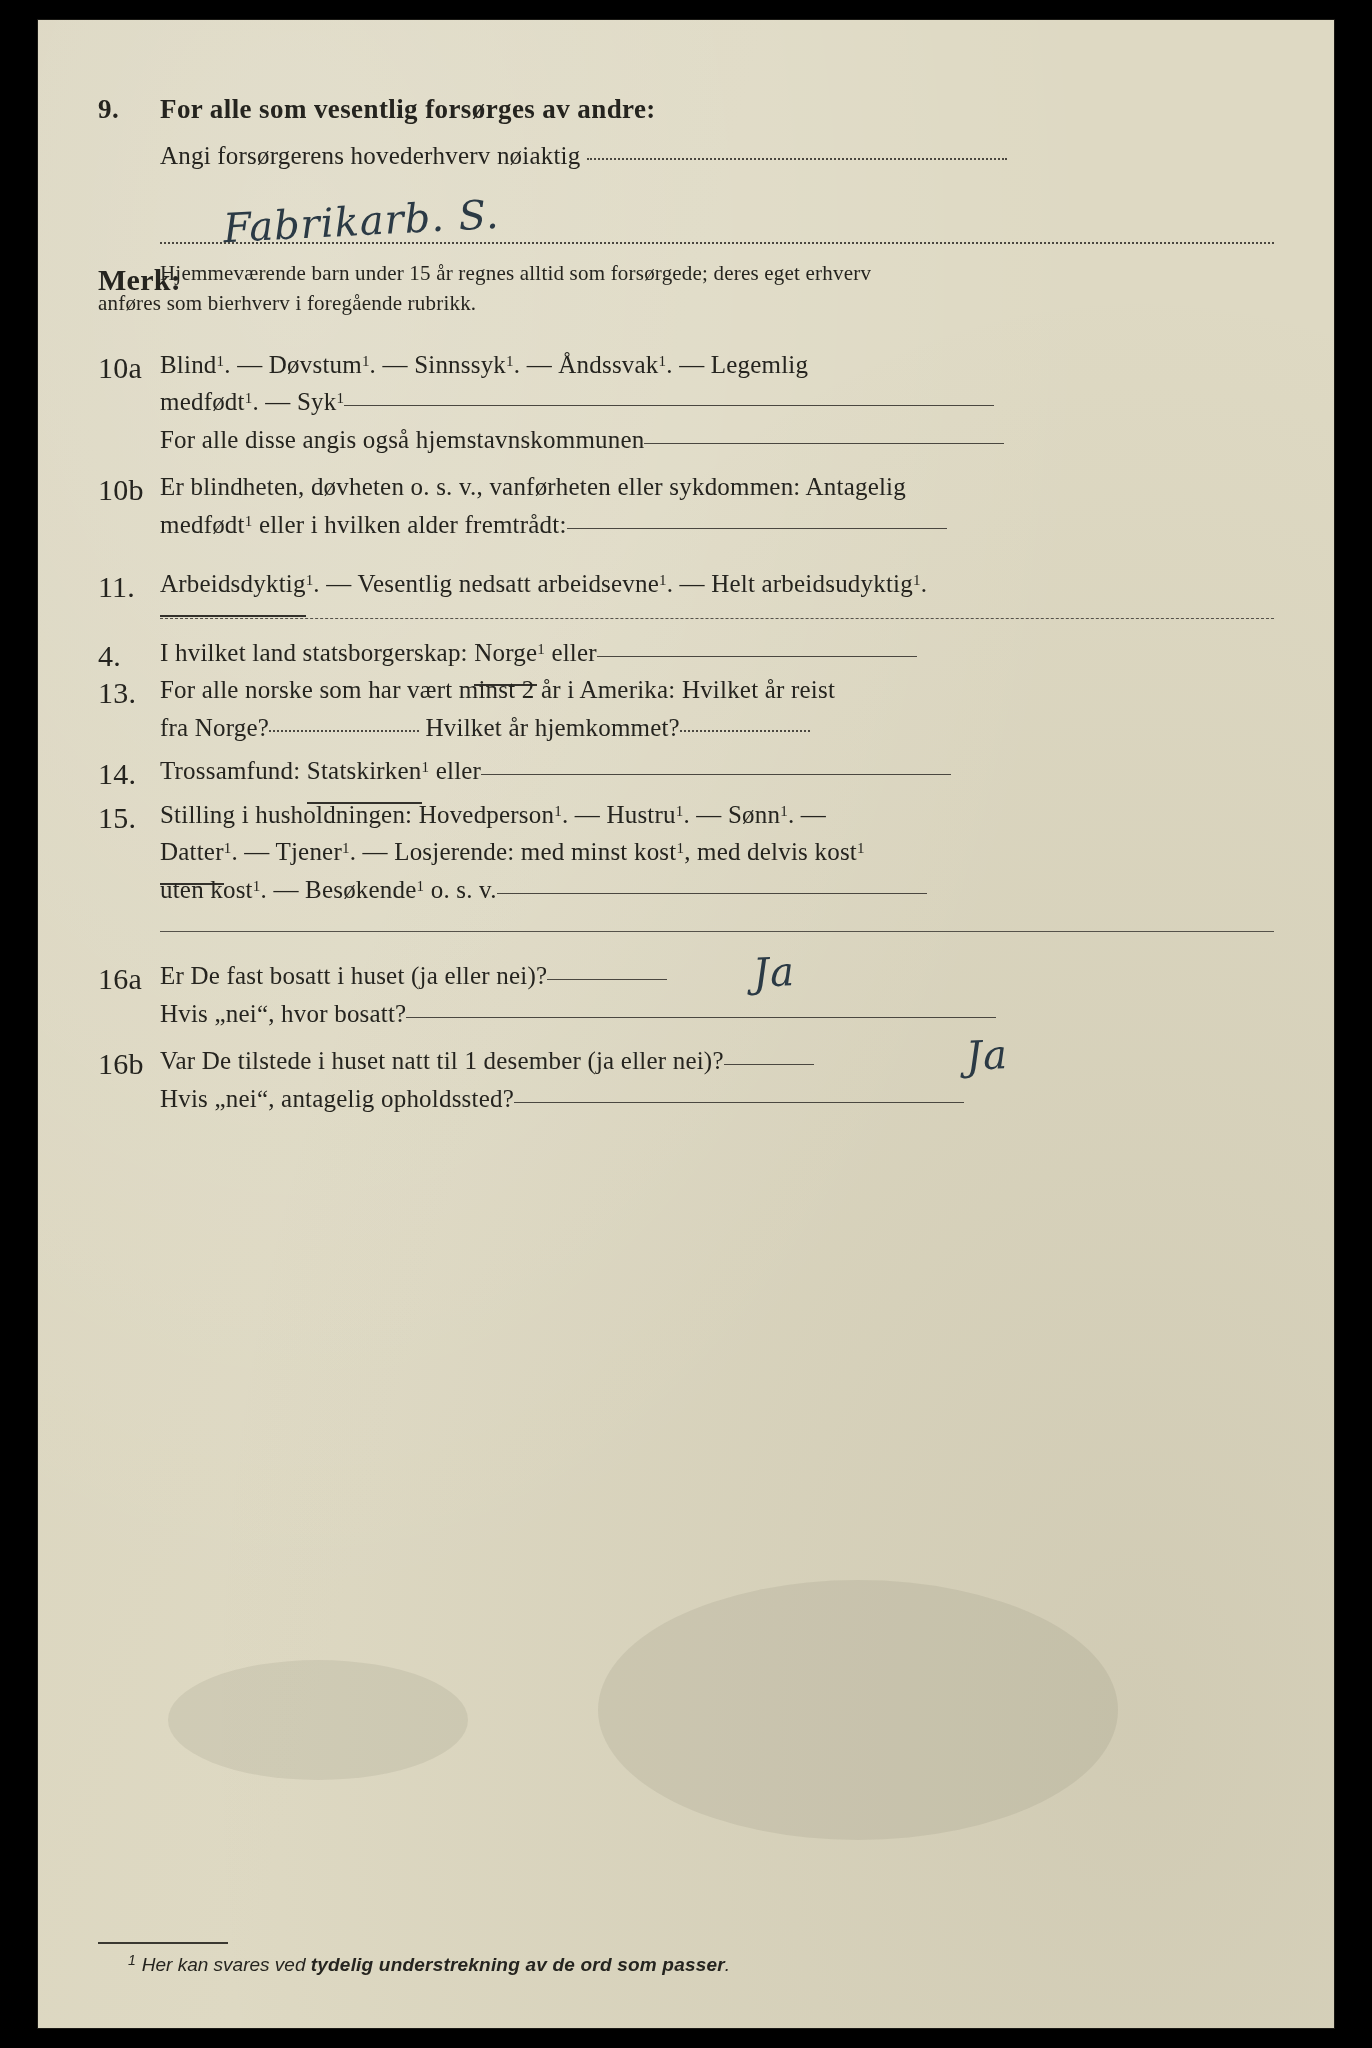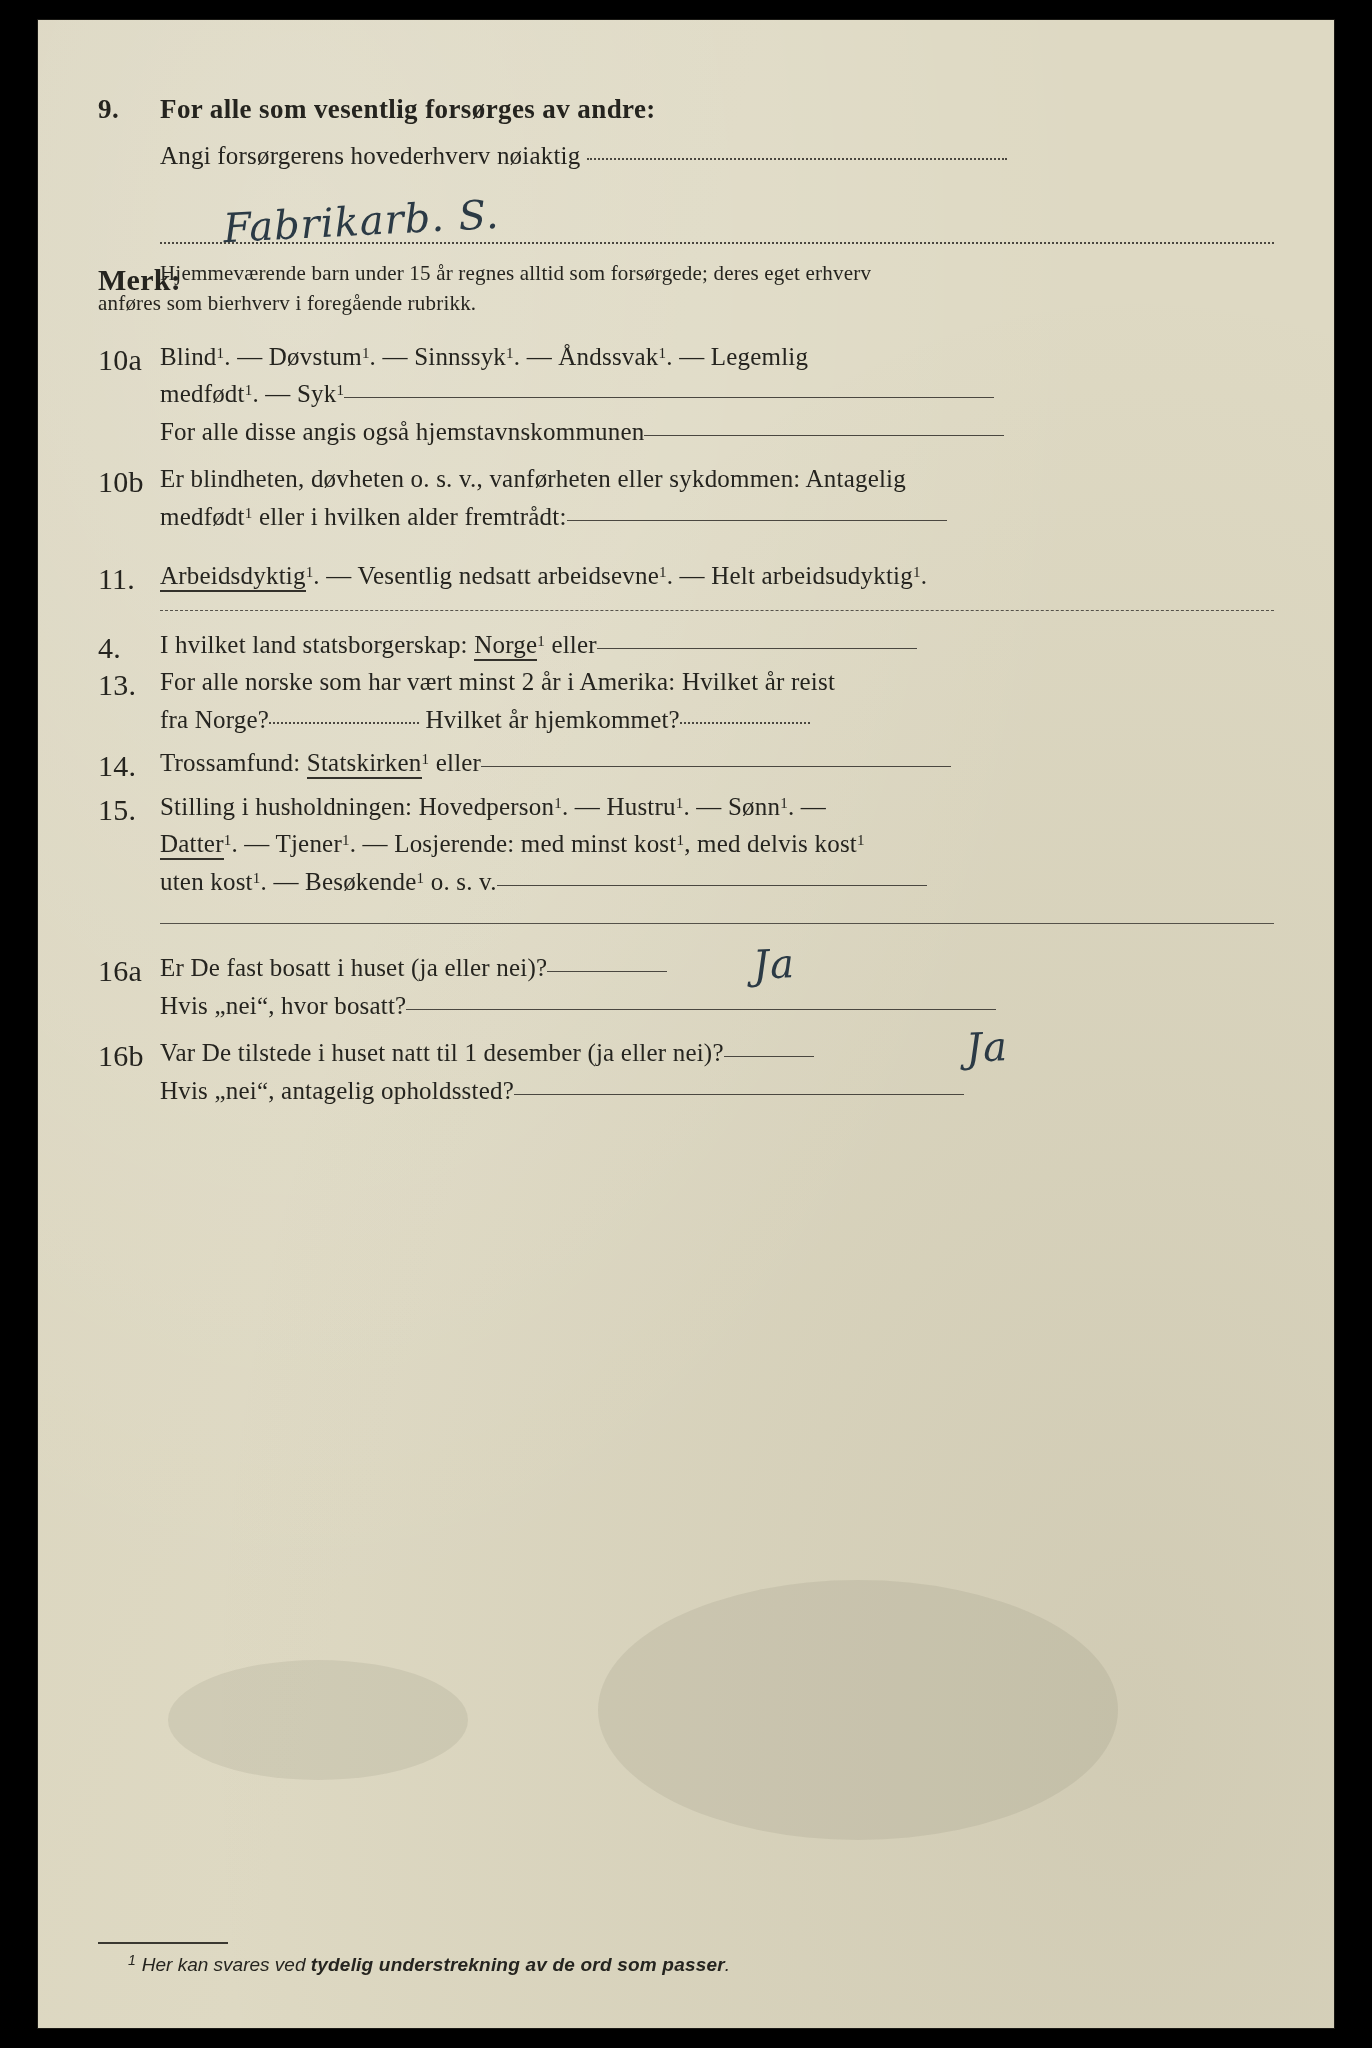"10a" div.row { margin-top: 20px -> 28px }
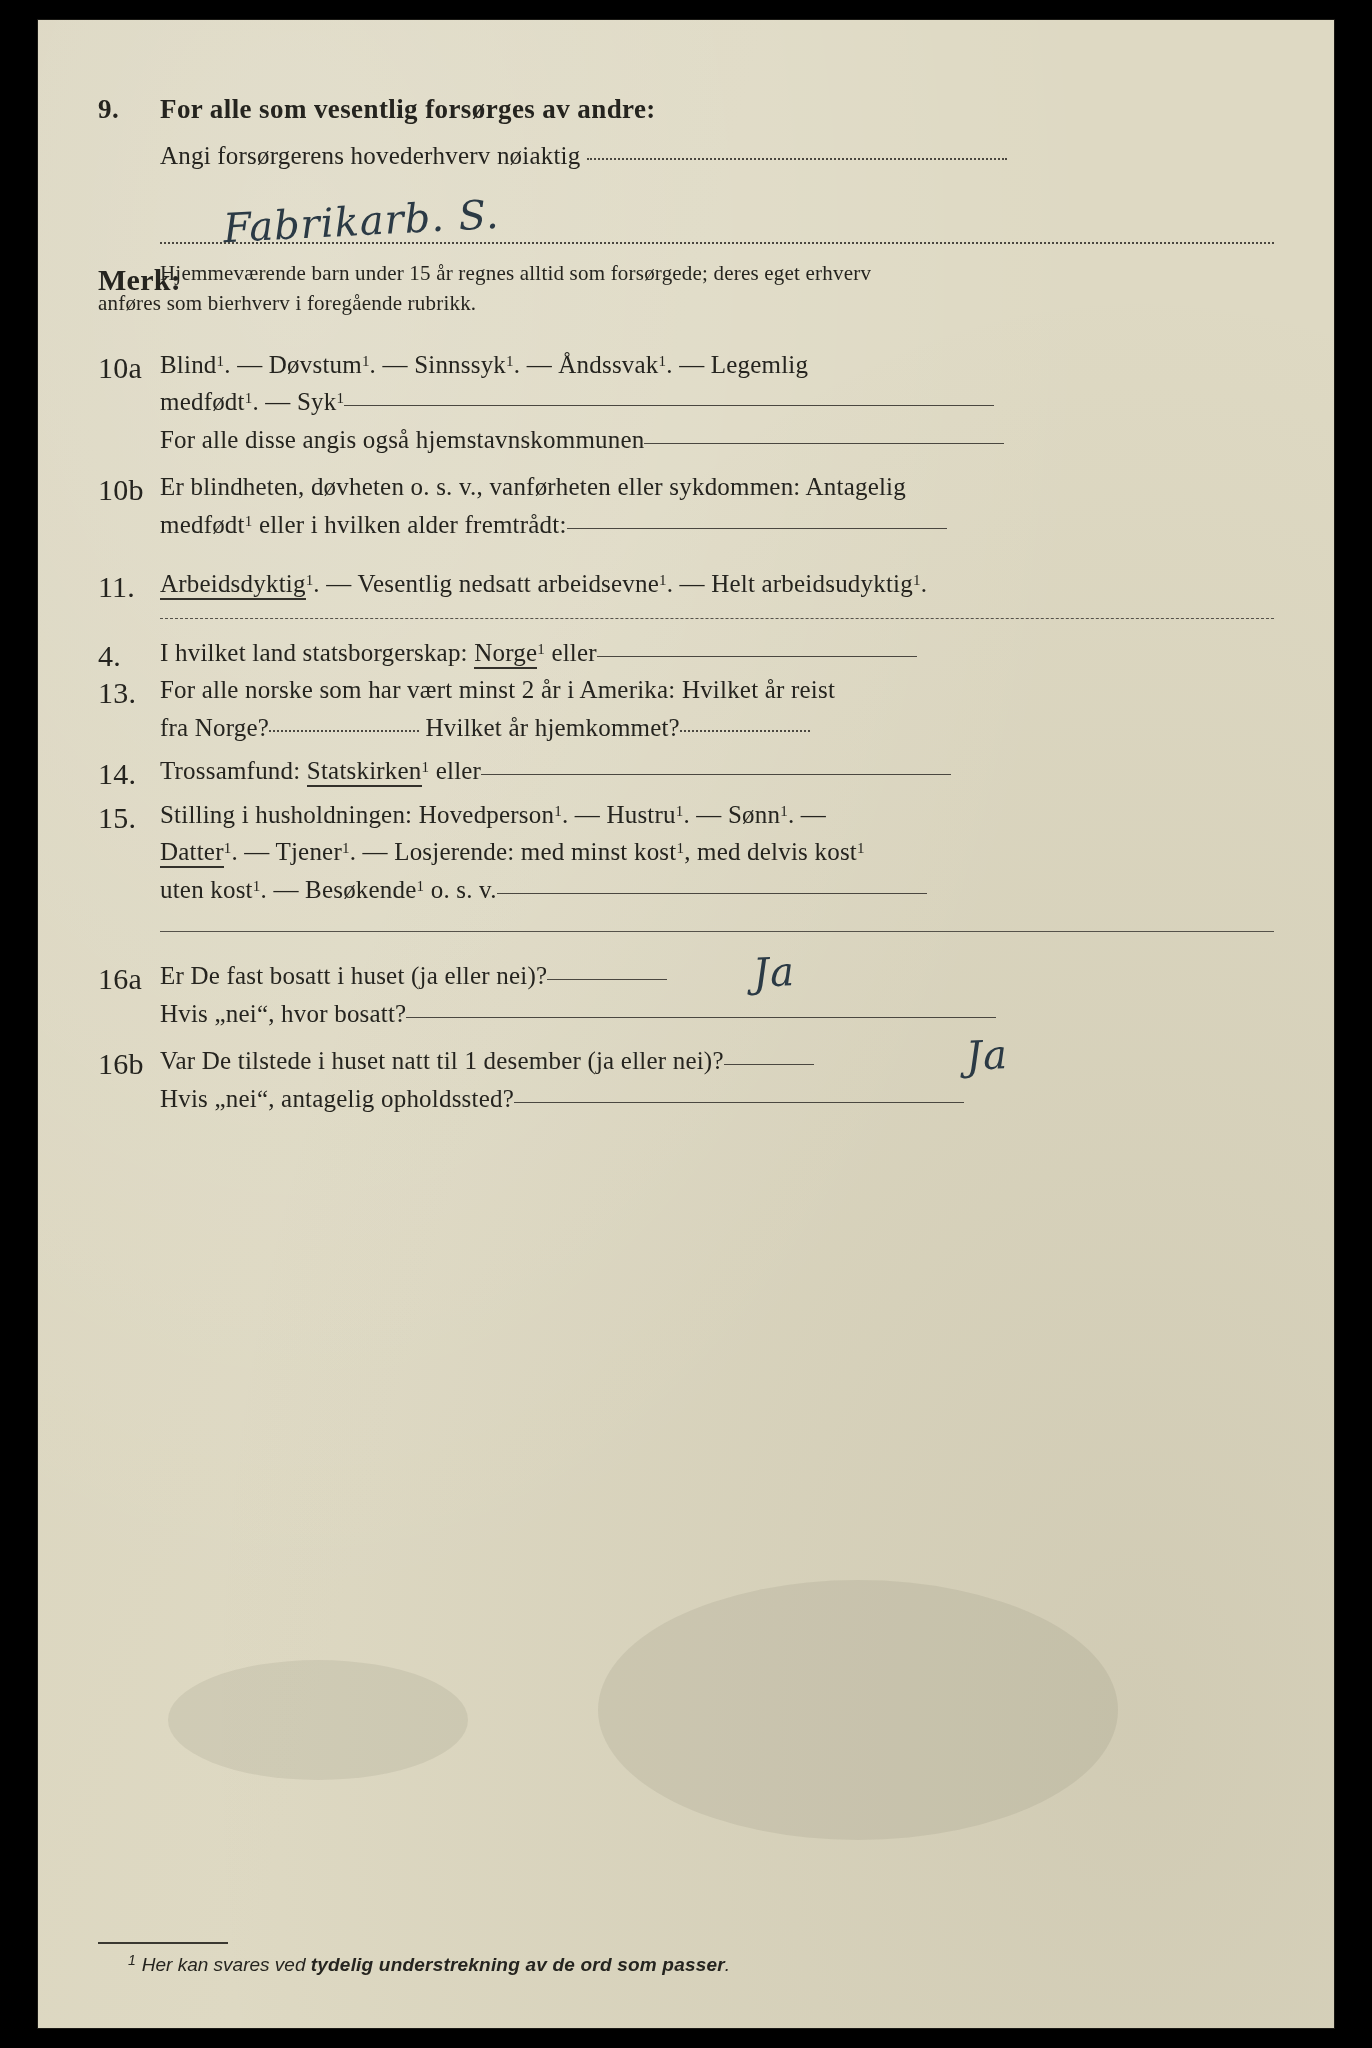"Arbeidsdyktig" .underline-word { padding-bottom: 1px -> 18px }
